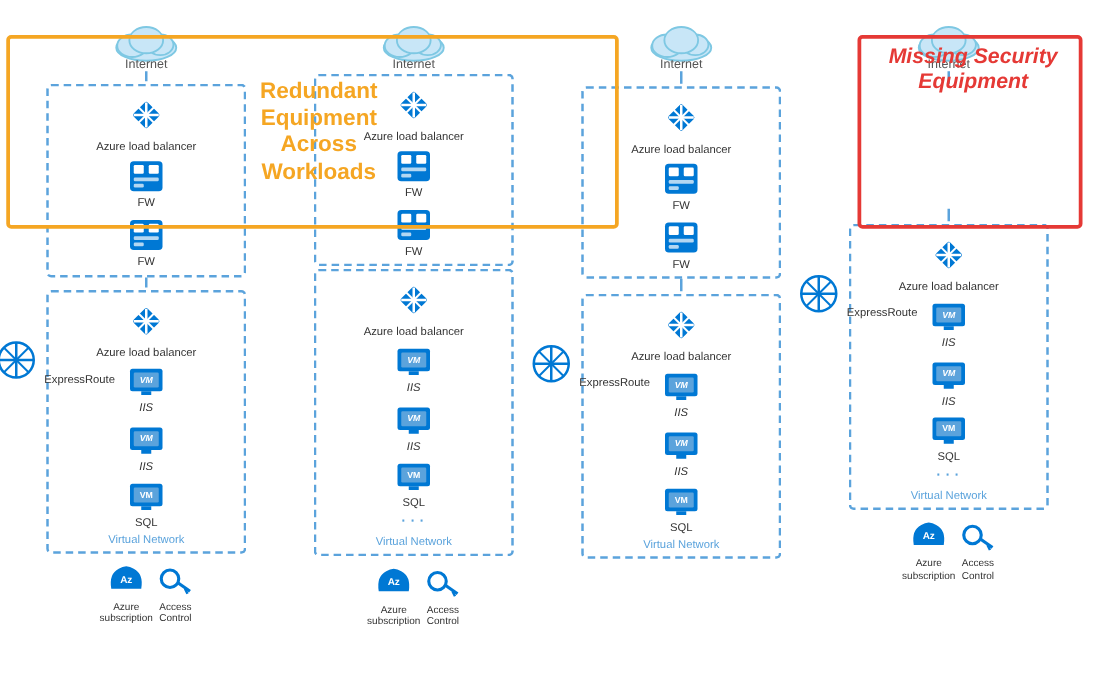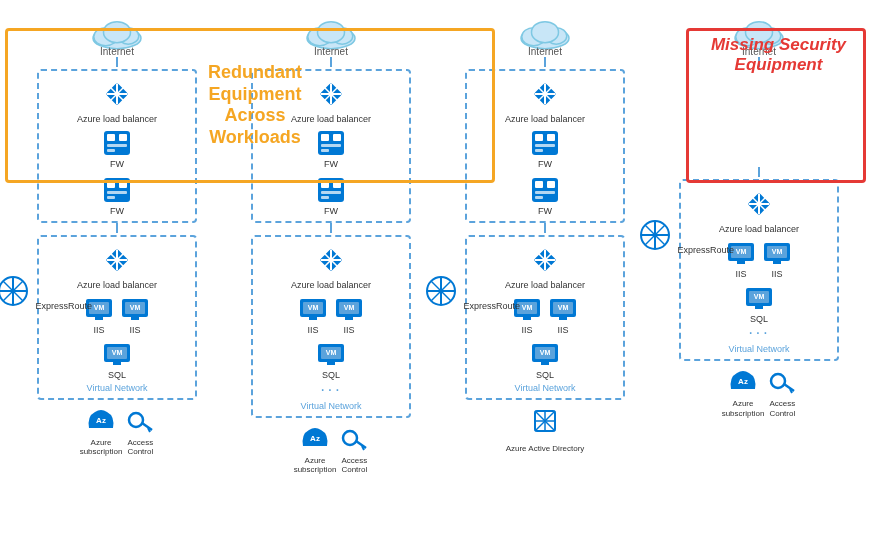"IIS" .vm-row { flex-direction: row -> column; font-style: none -> italic }
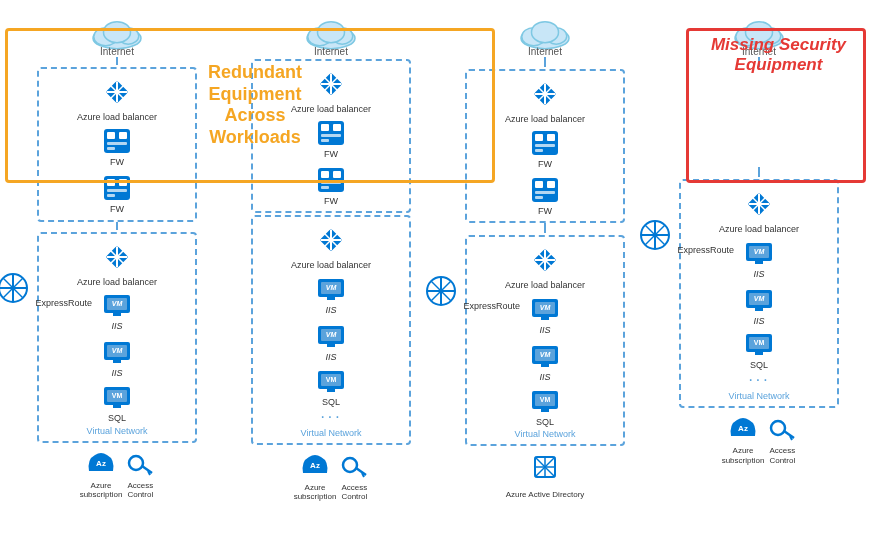"Azure Active Directory" div { html: <div> <div> <svg> <rect></rect> <line></line> <line></line> <line></line> <line></line> </svg> <span>Azure Active Directory</span> </div> </div> -> none }
